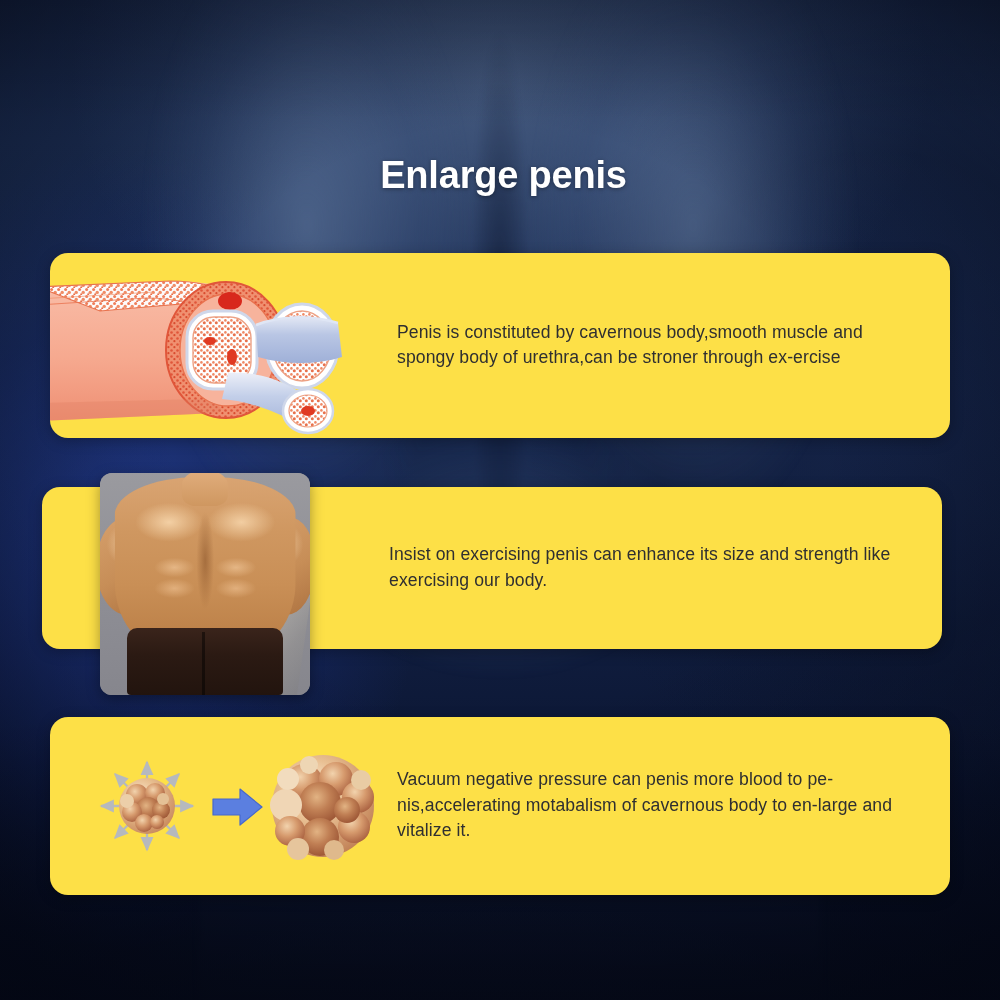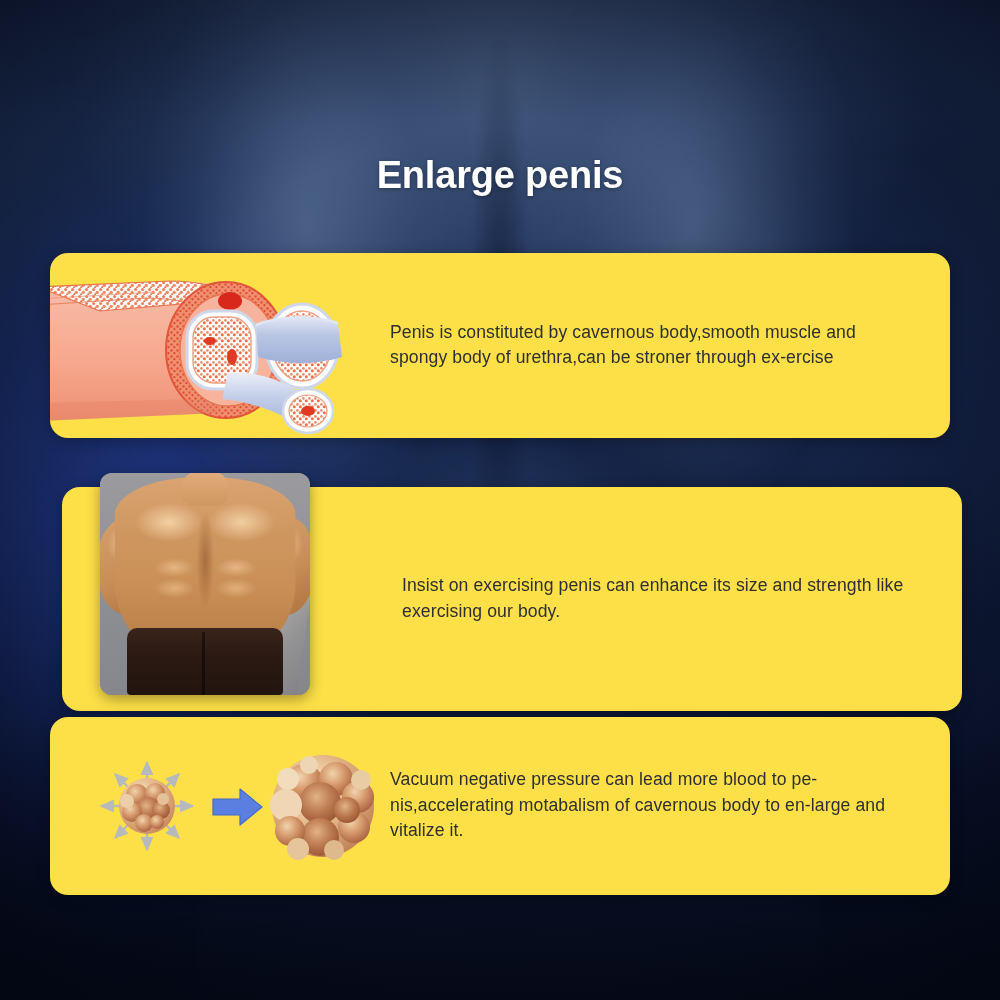"Enlarge penis" [data-bind] { padding-left: none -> 7px }
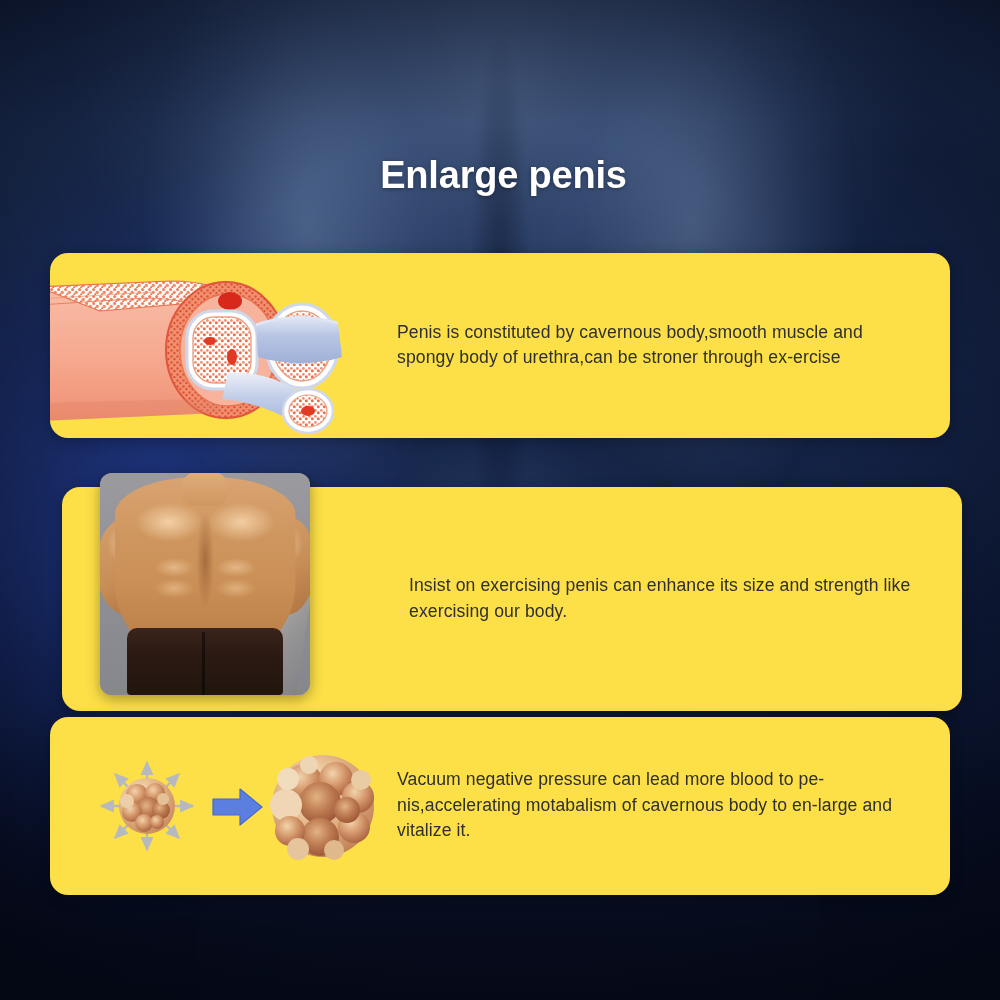"Insist on exercising penis can" #card-2 { height: 224px -> 162px; left: 62px -> 42px }
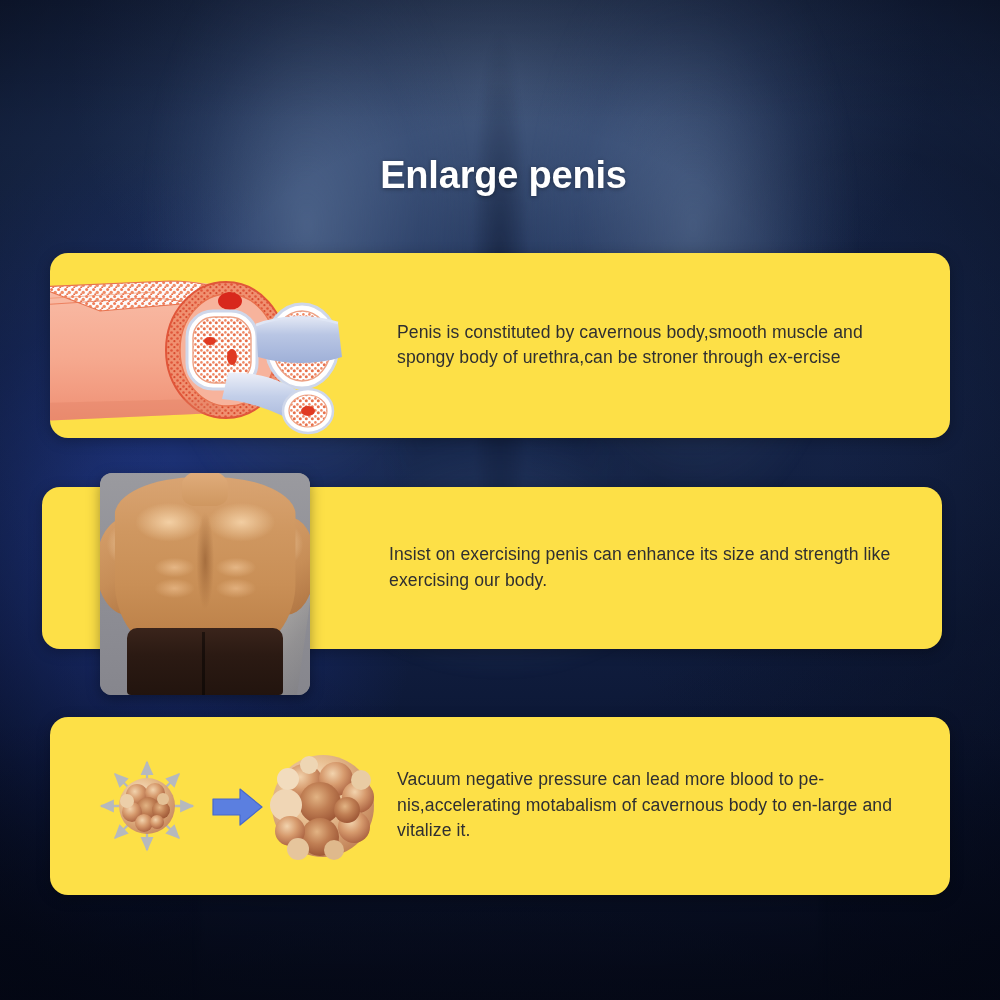"Vacuum negative pressure can lead" div.card-text { text: lead -> penis }
